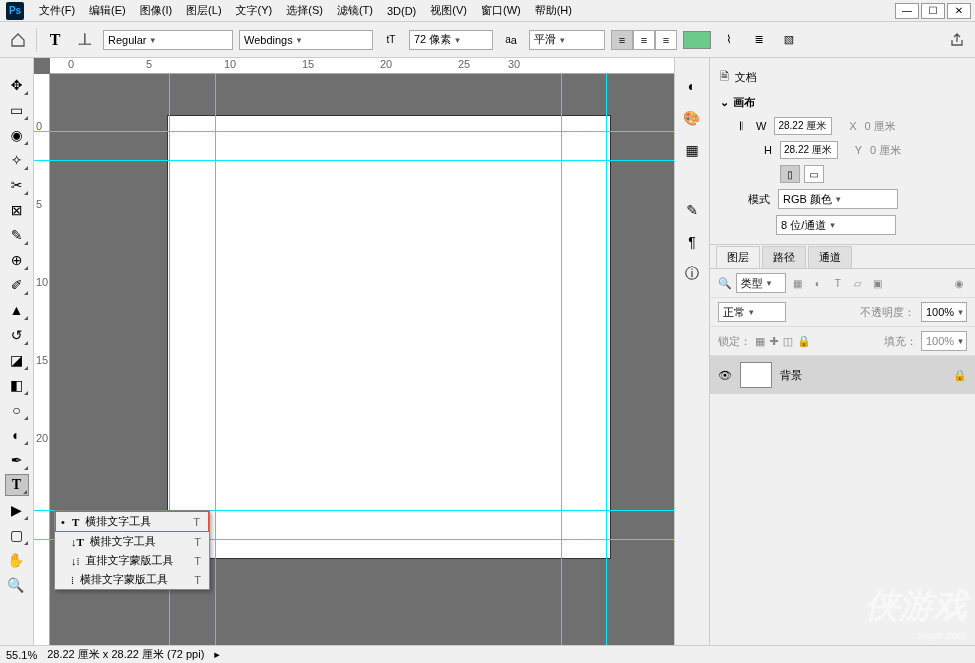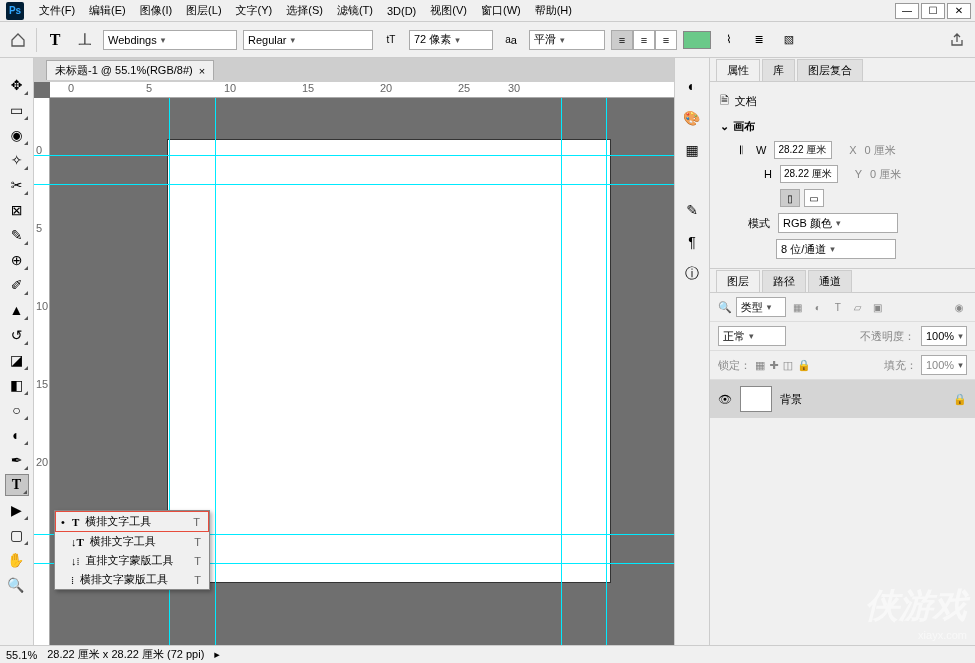"Webdings" div.select-box { order: before "Regular" -> after "Regular" }
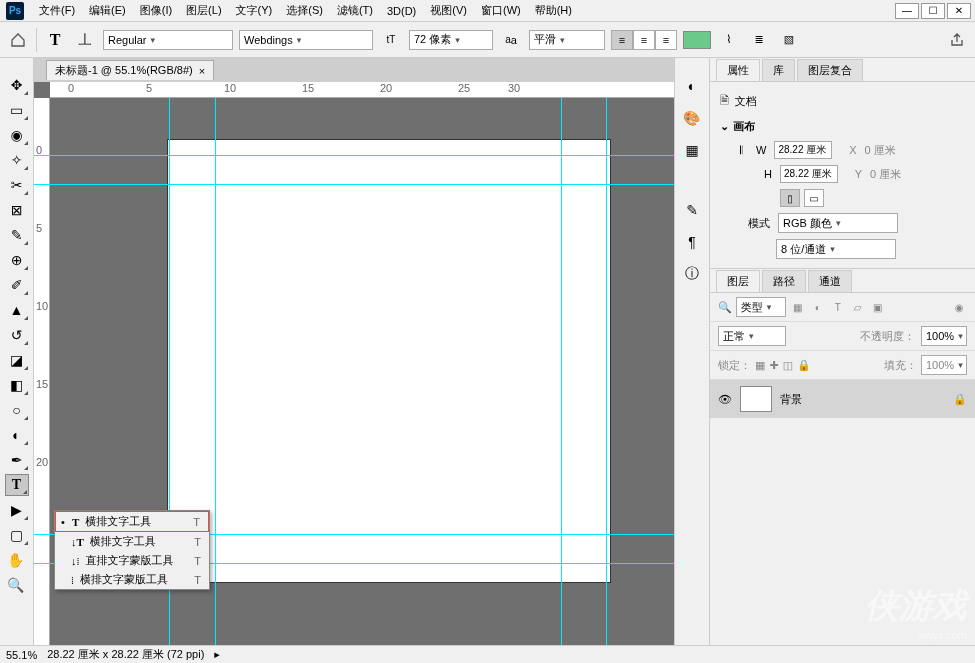"未标题-1 @ 55.1%(RGB/8#)" div.tabbar { html: <div> <div> <span>未标题-1 @ 55.1%(RGB/8#)</span> <span>×</span> </div> </div> -> none }
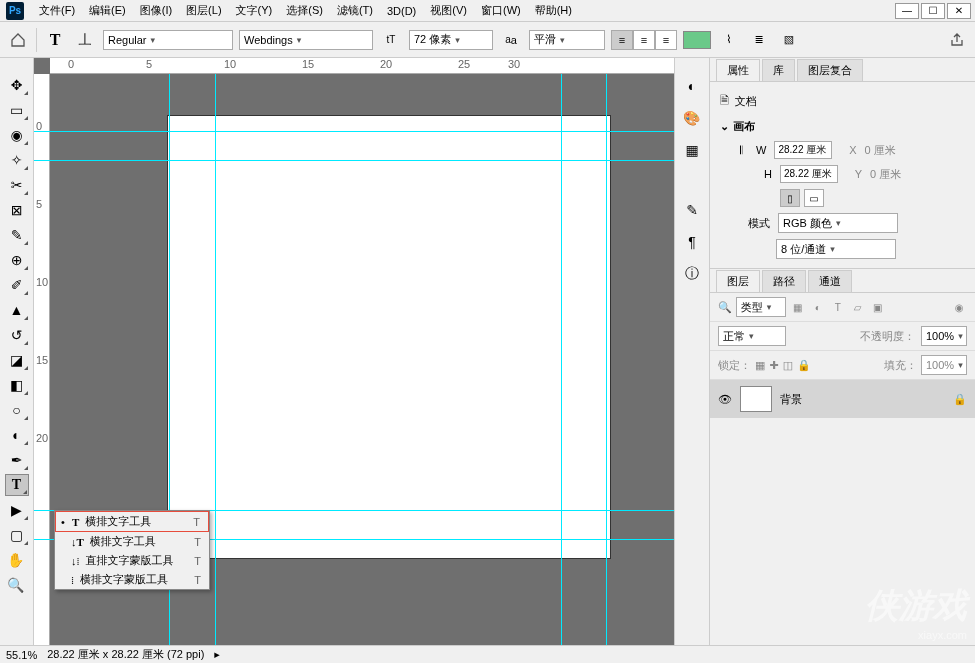"属性" div.panel-tabs { html: <div> <div>属性</div> <div>库</div> <div>图层复合</div> </div> -> none }
